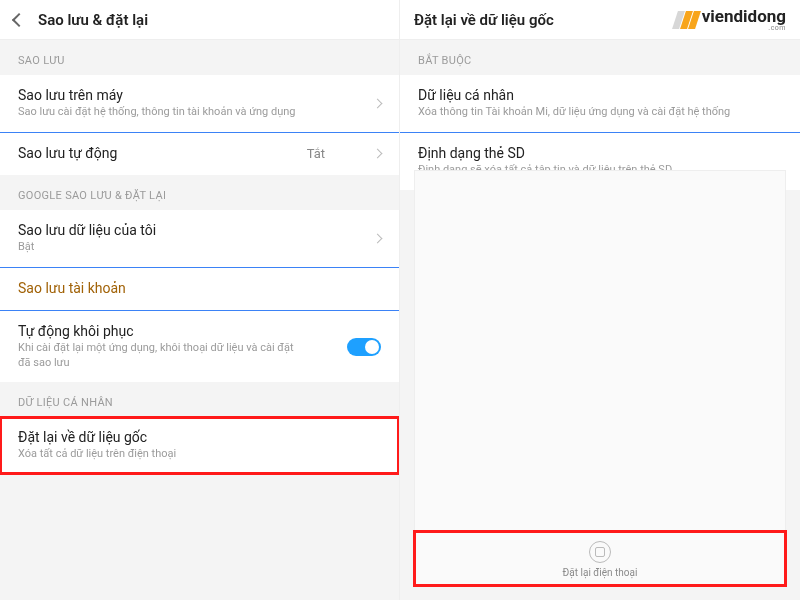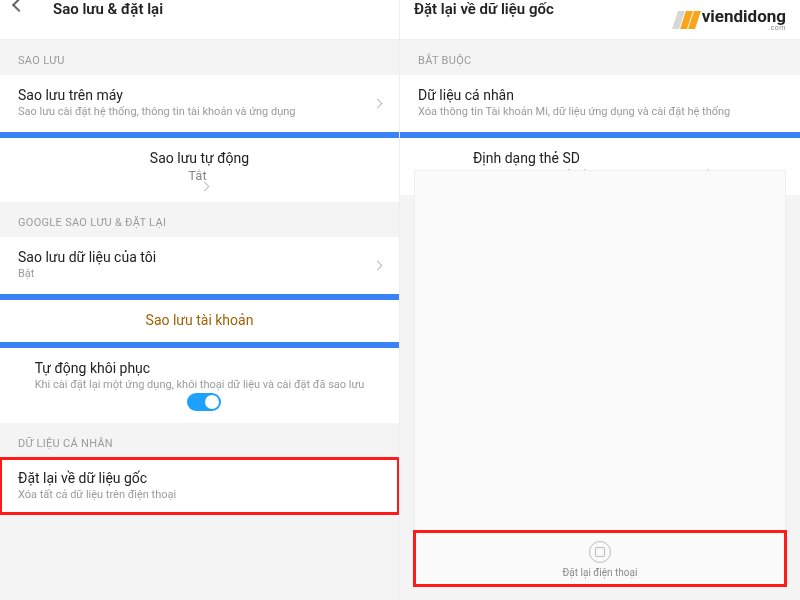"Sao lưu & đặt lại" .header { align-items: none -> center; gap: 15px -> none }
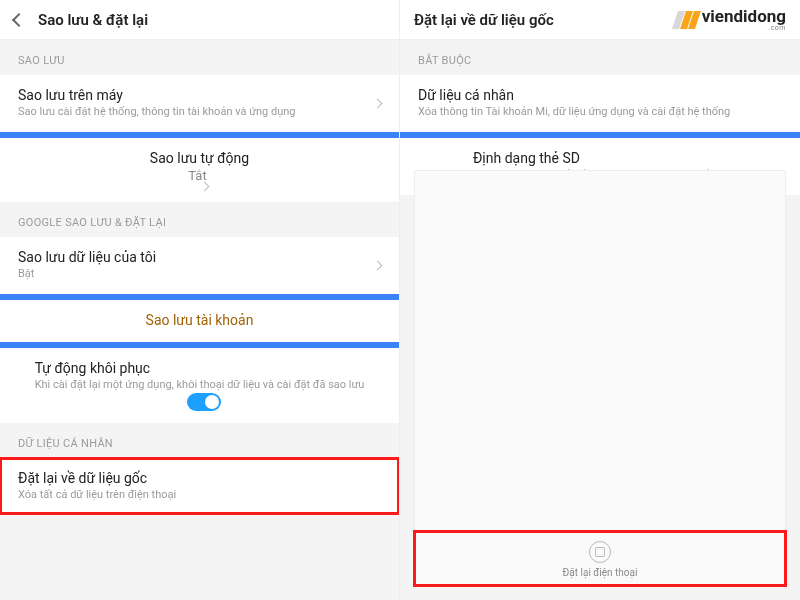"Sao lưu trên máy" .row { gap: none -> 35px }
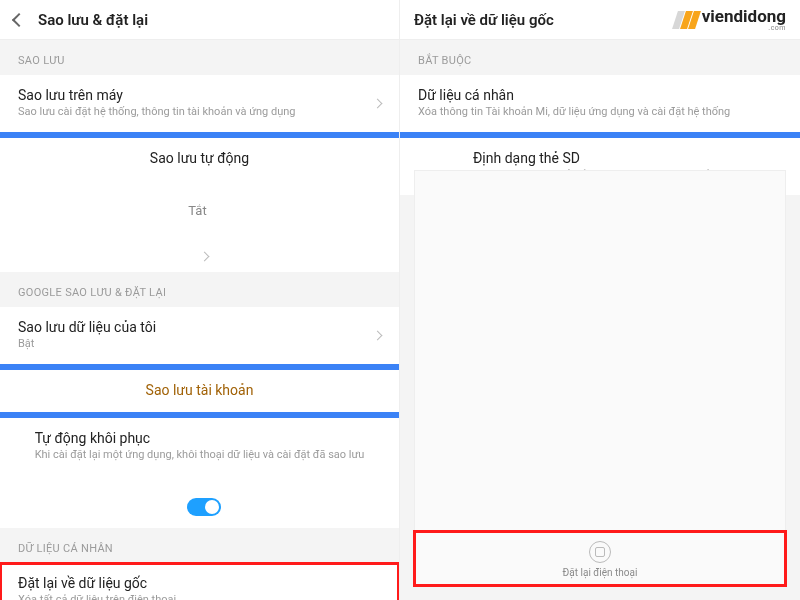"Sao lưu tự động" .row + .row { border-top: 6px solid #3b82f6 -> 1px solid #3b82f6; flex-direction: column -> none }
